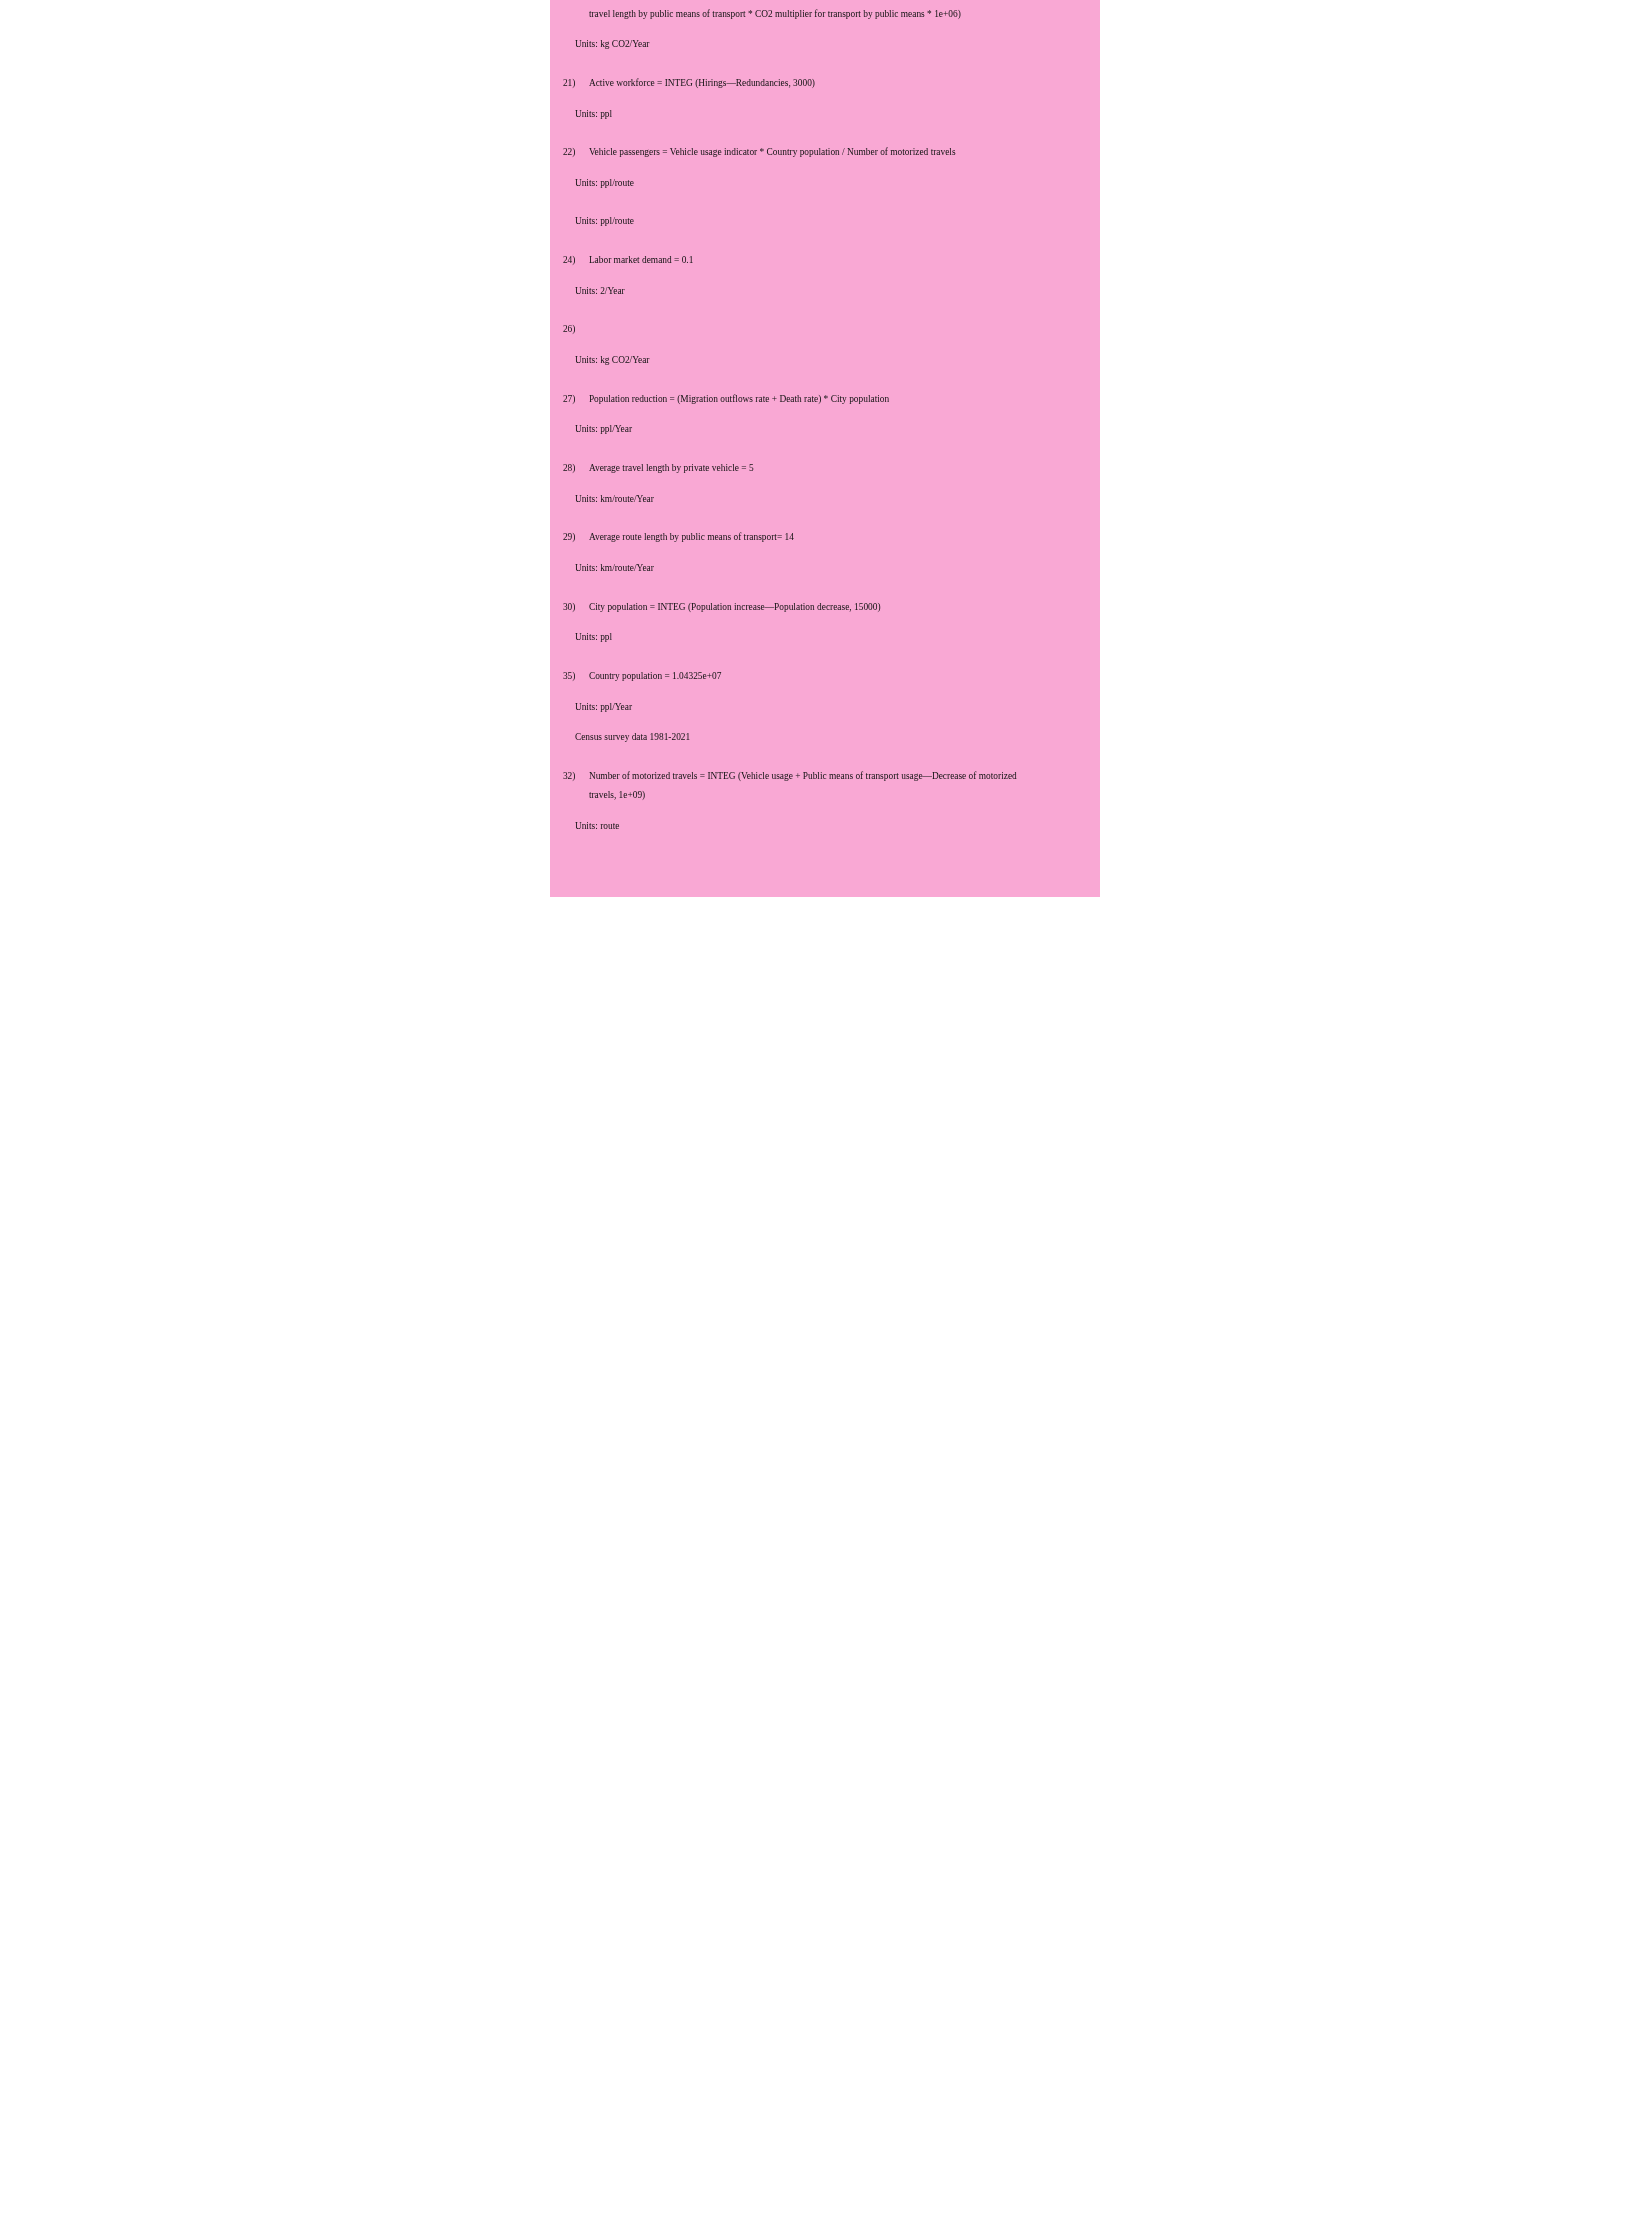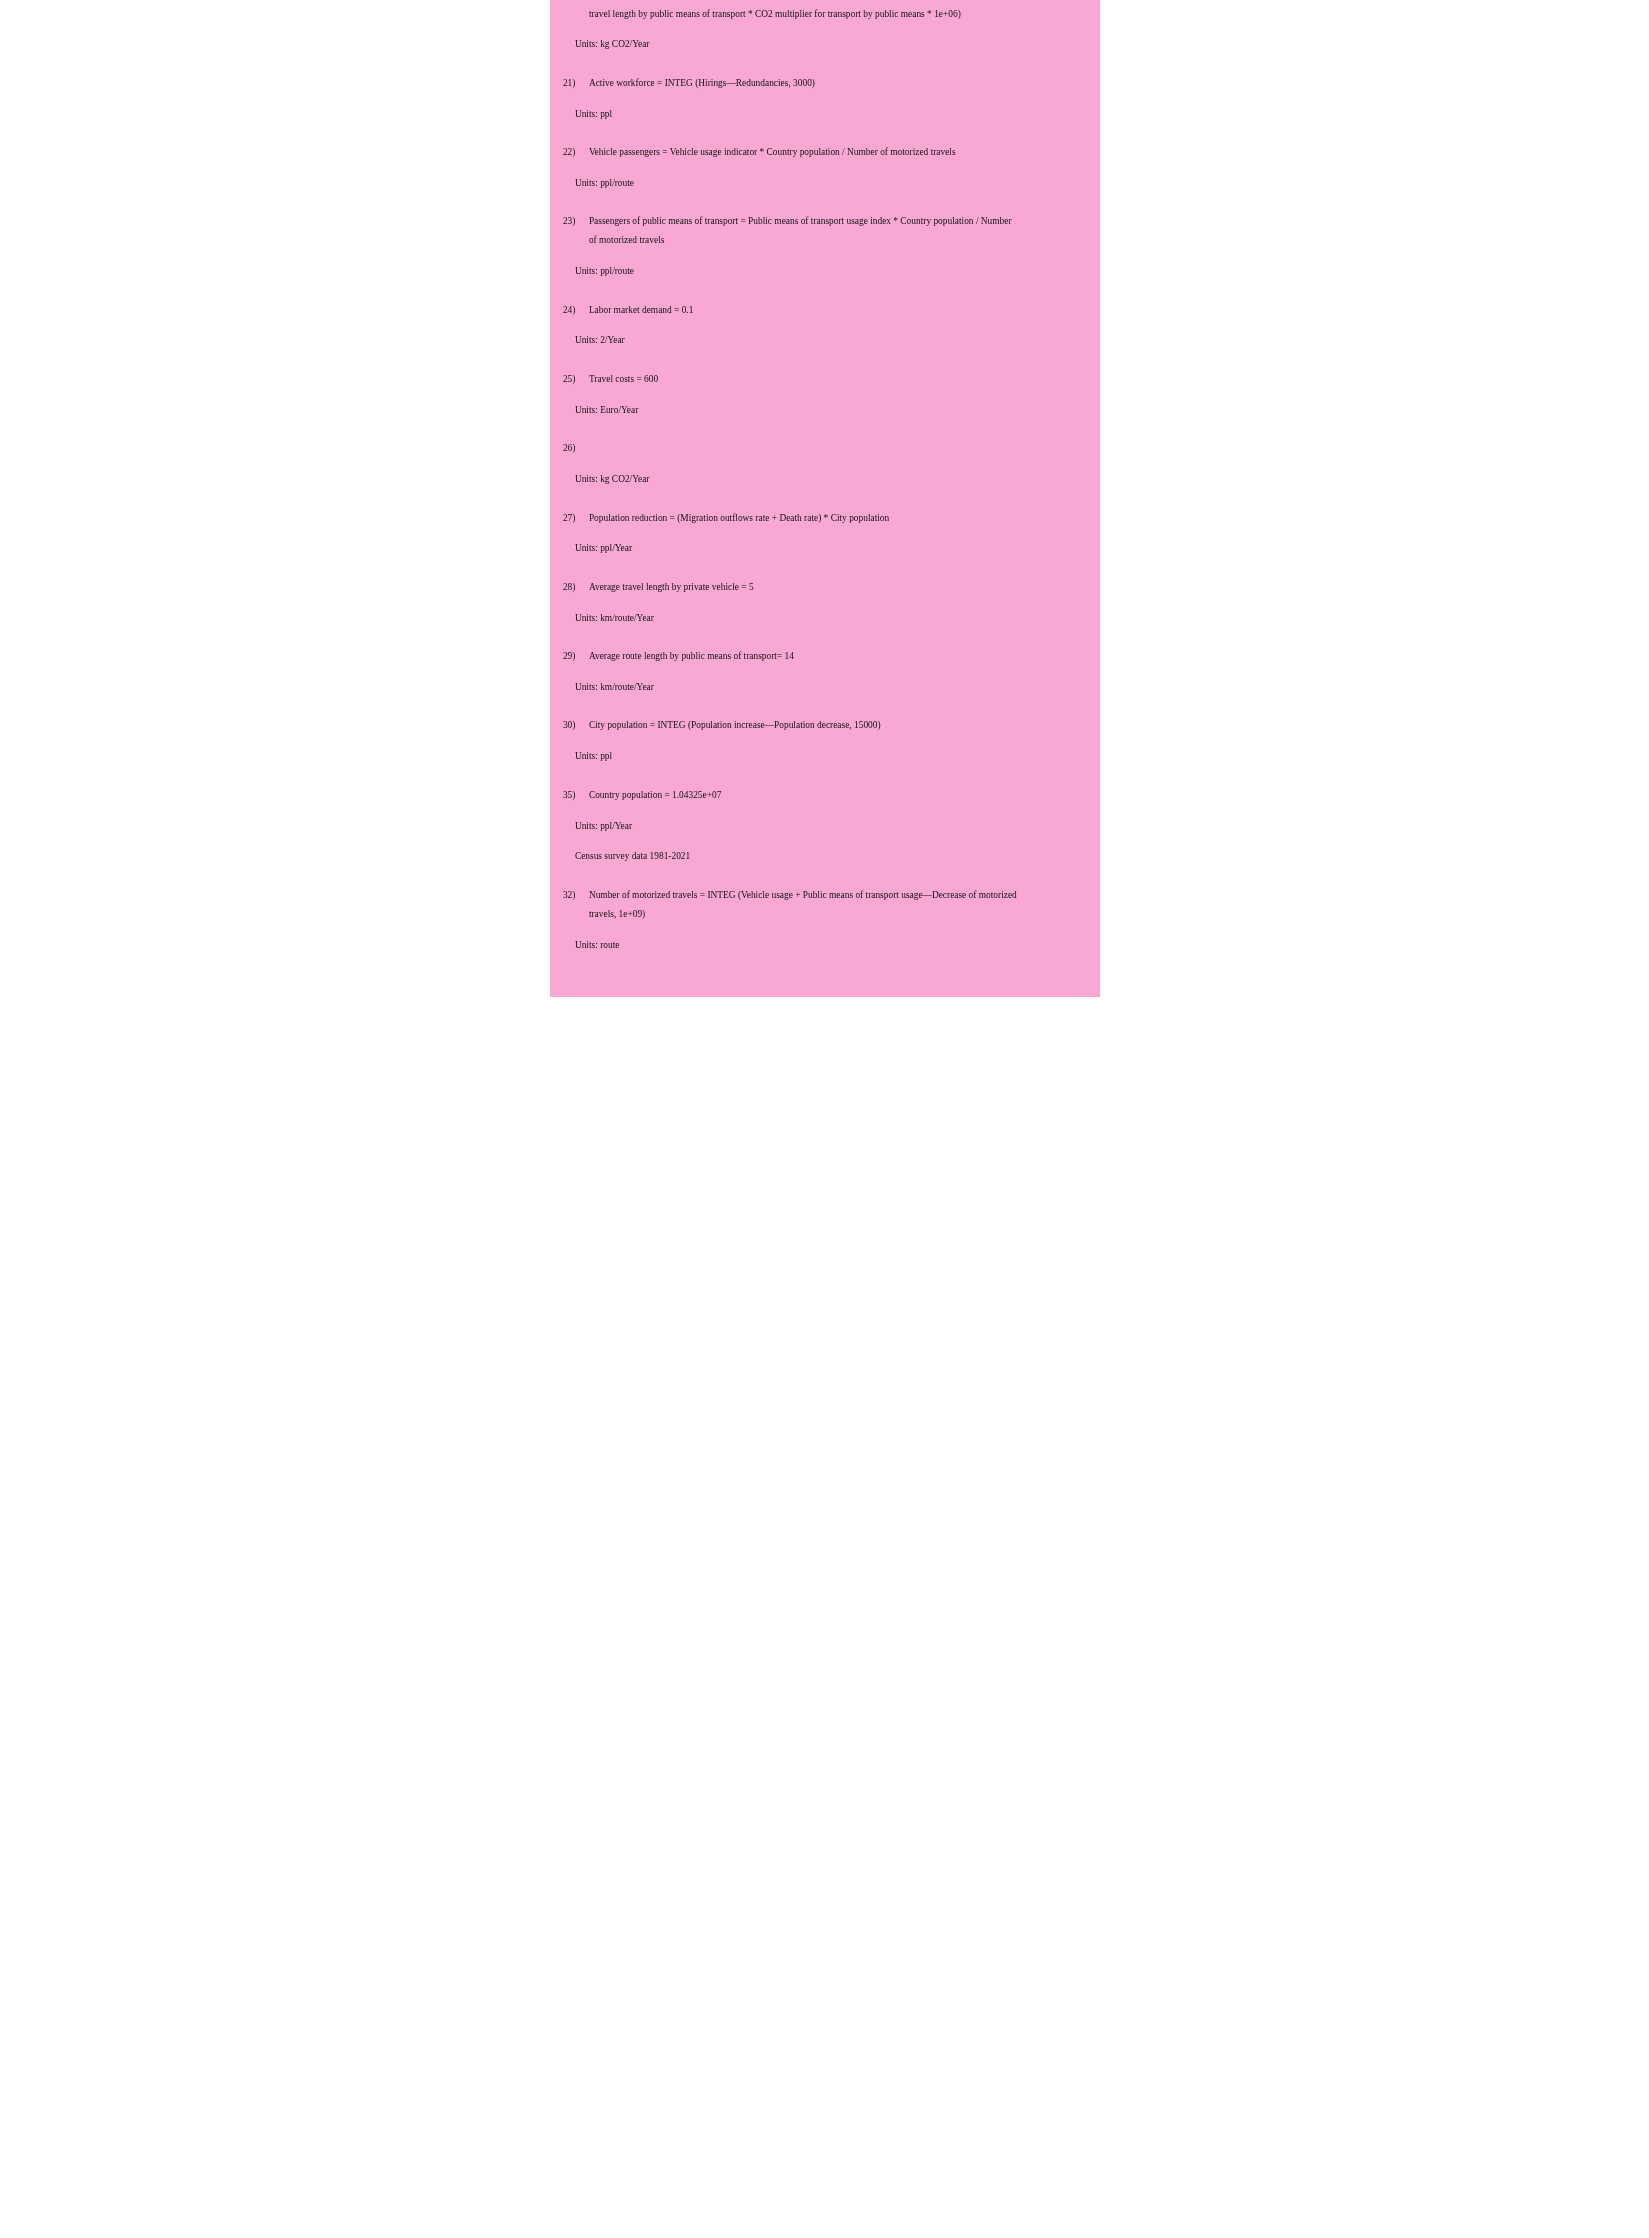"23)" div.eq-row { html: <div> <span>23)</span> <div>Passengers of public means of transport = Public means of transport usage index * Country population / Number of motorized travels</div> </div> -> none }
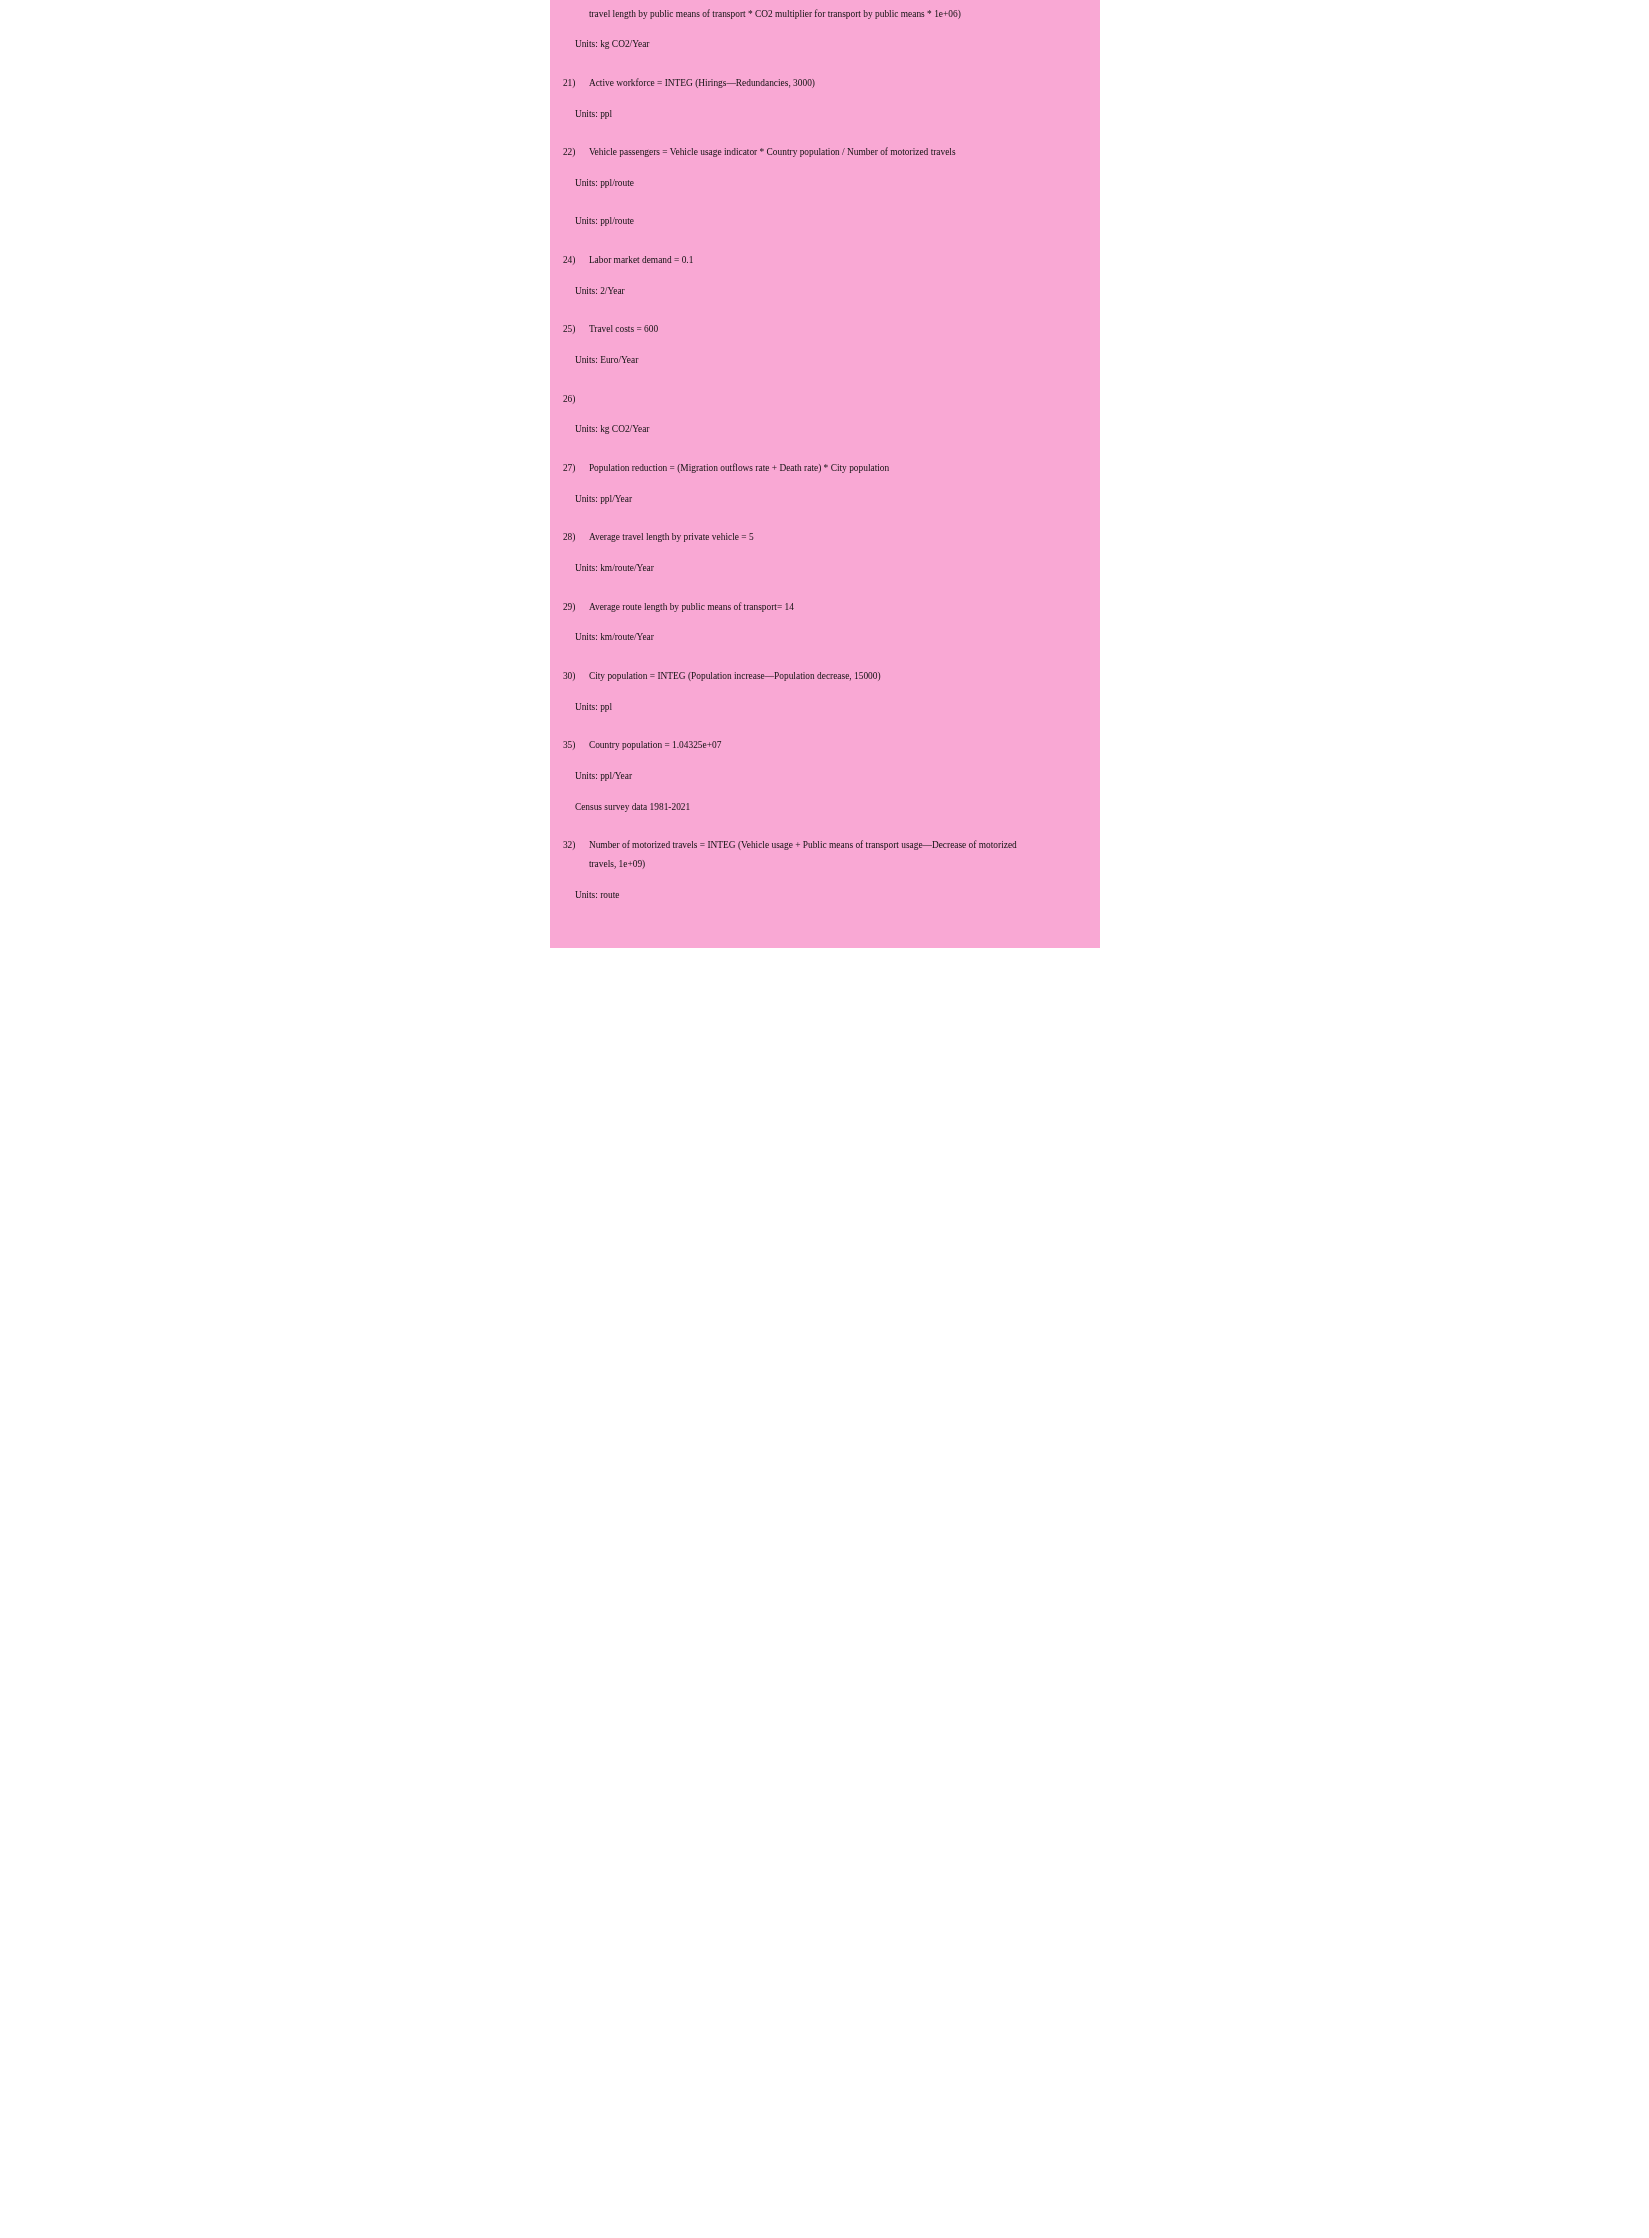"25)" div.item { html: <div> <div> <span>25)</span> <div>Travel costs = 600</div> </div> <div>Units: Euro/Year</div> </div> -> none }
